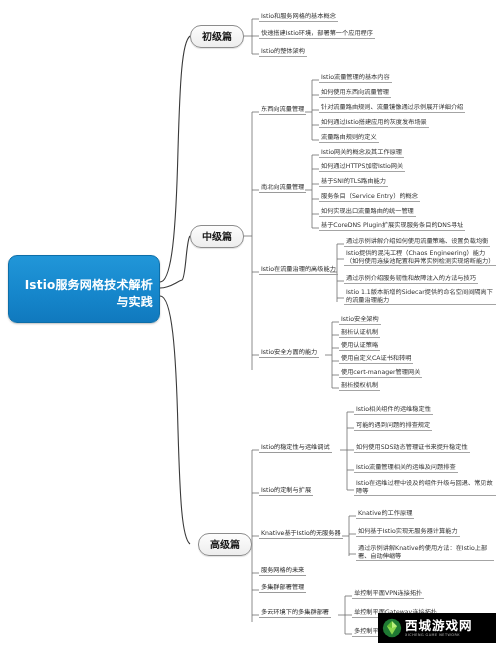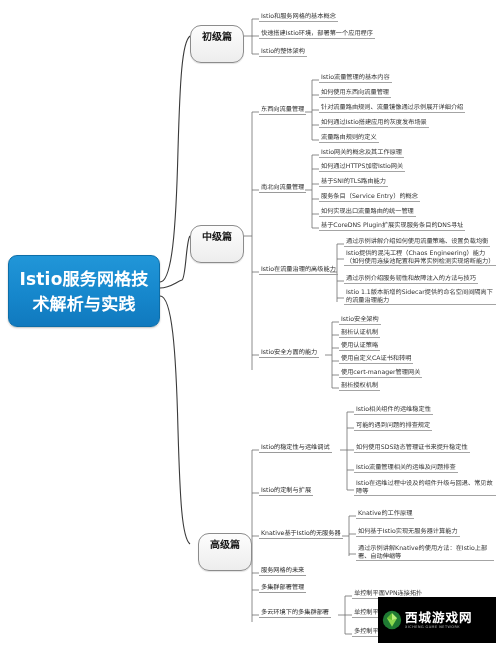"初级篇" .lvl1-node { height: 38px -> 23px }
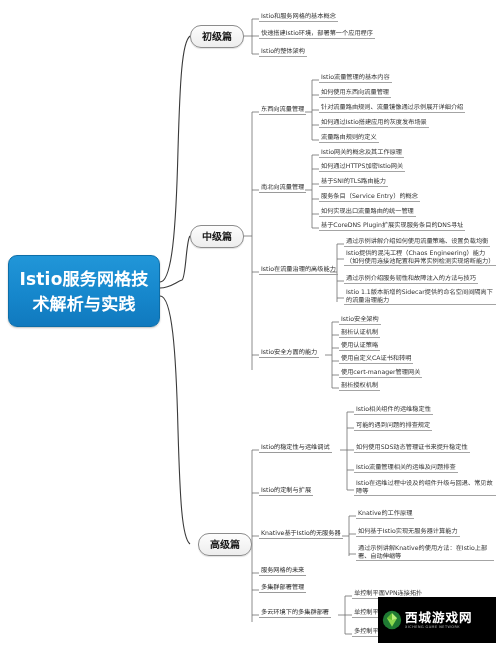"Istio服务网格技术解析与实践" .root-node { font-size: 17px -> 12px; padding: 11px 6px 10px 6px -> 21px 6px 10px 6px; text-align: center -> right }
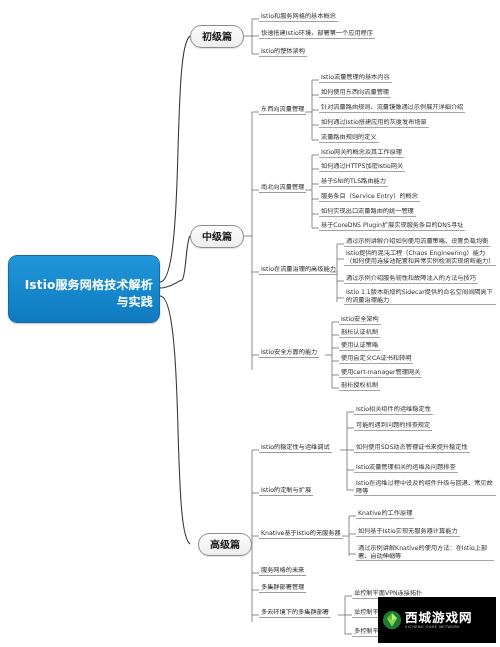"西城游戏网" .watermark { height: 46px -> 30px }
